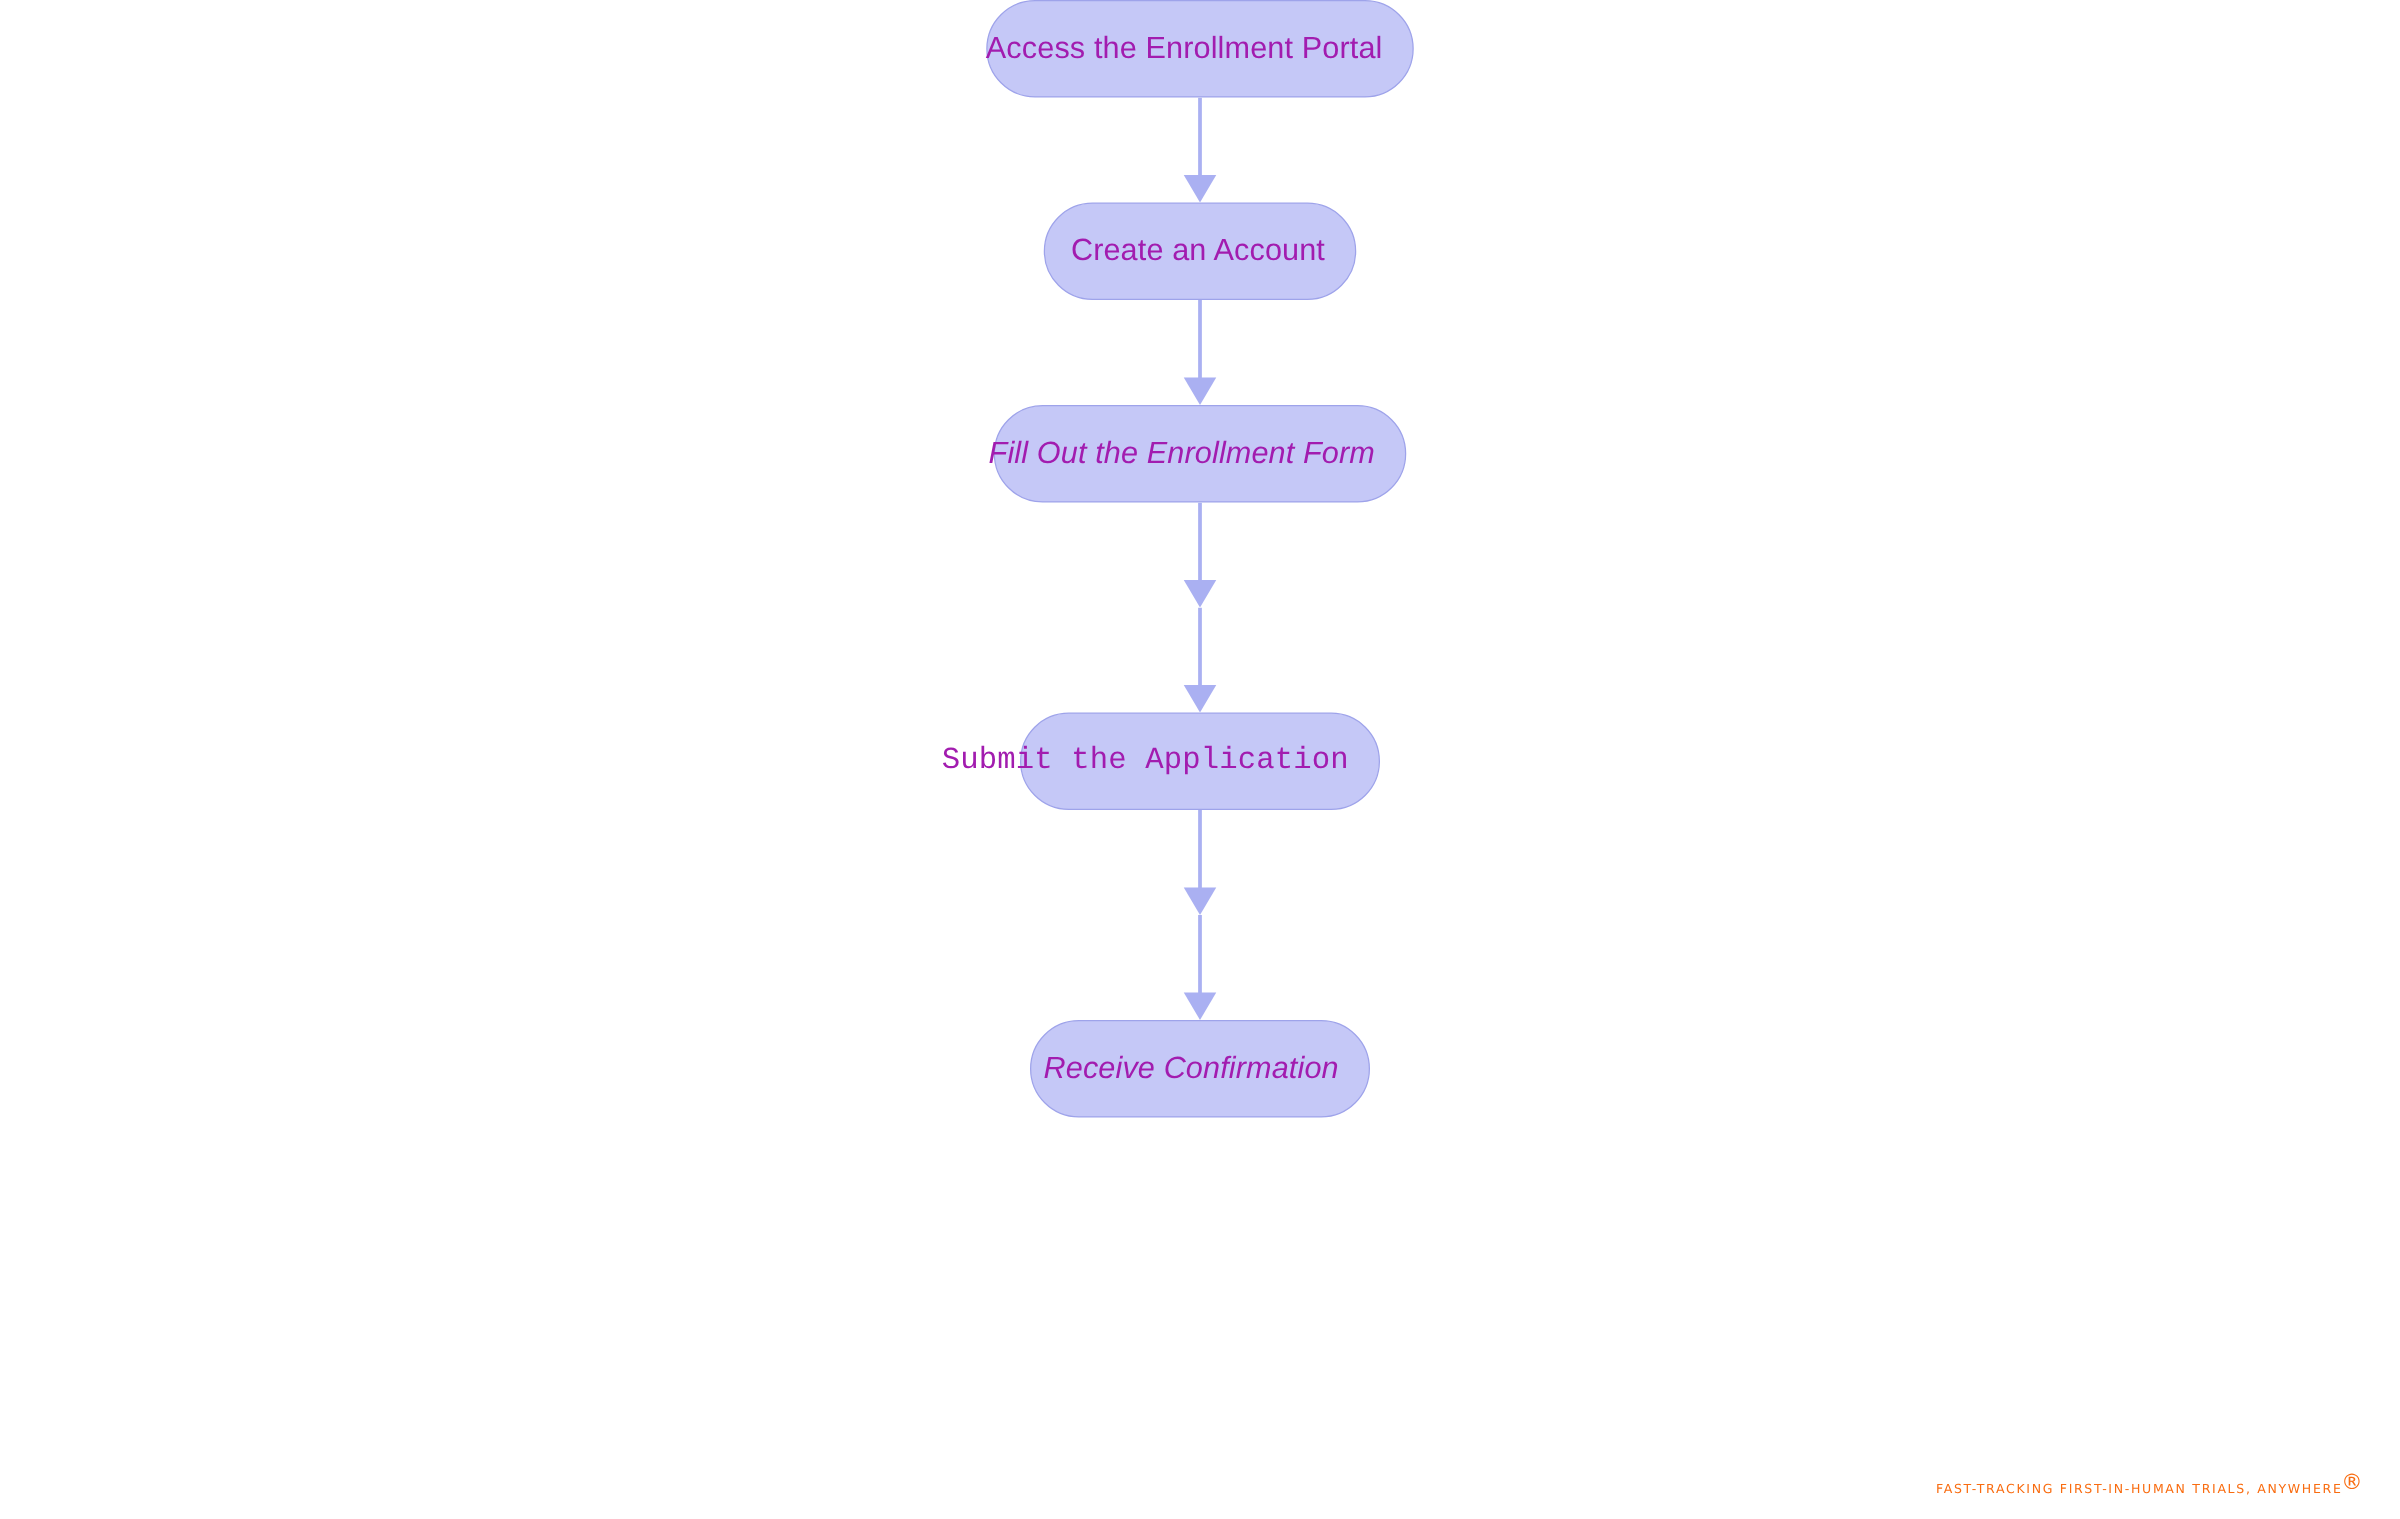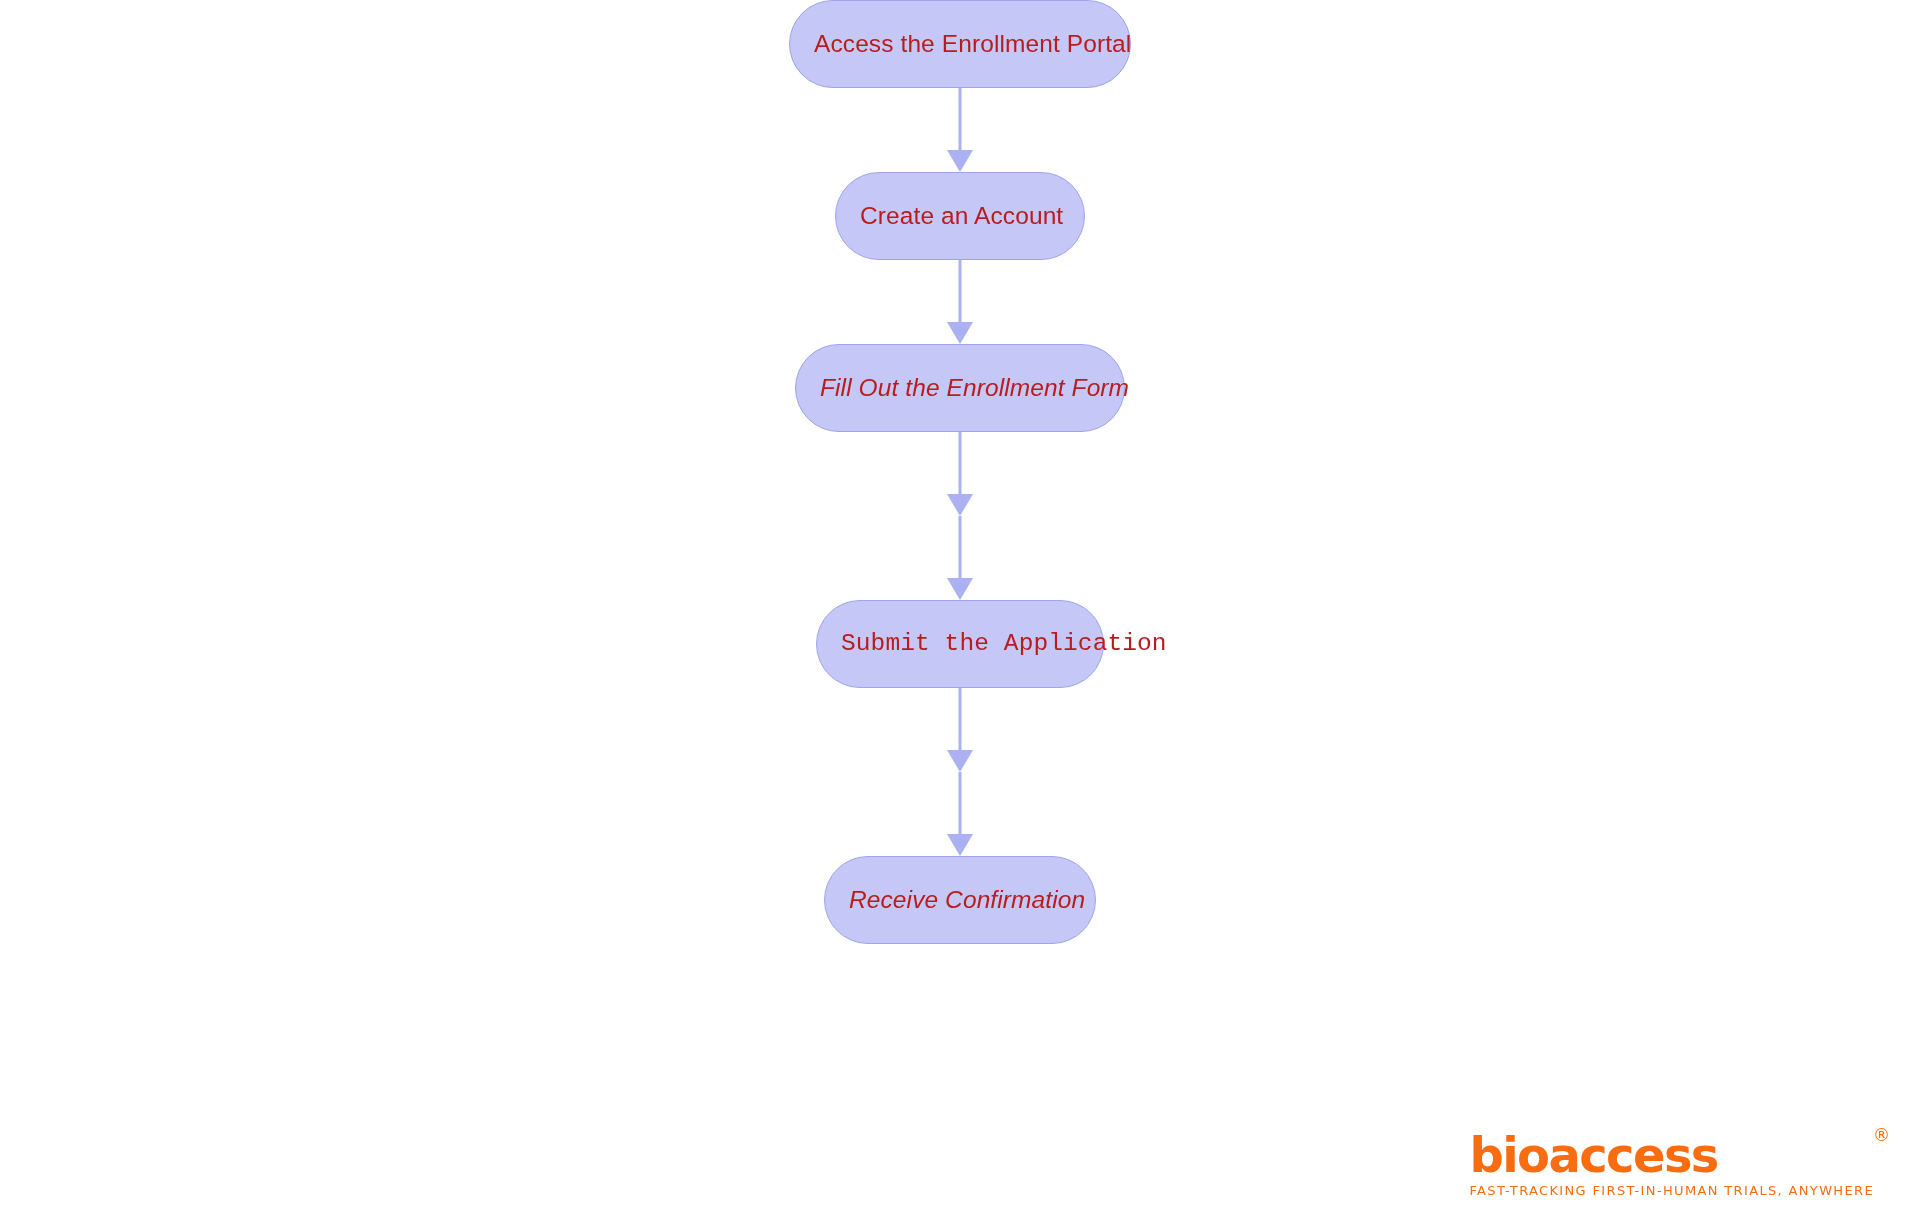"Access the Enrollment Portal" .node { color: #b91c1c -> #a21caf; height: 88px -> 78px; justify-content: flex-start -> flex-end }
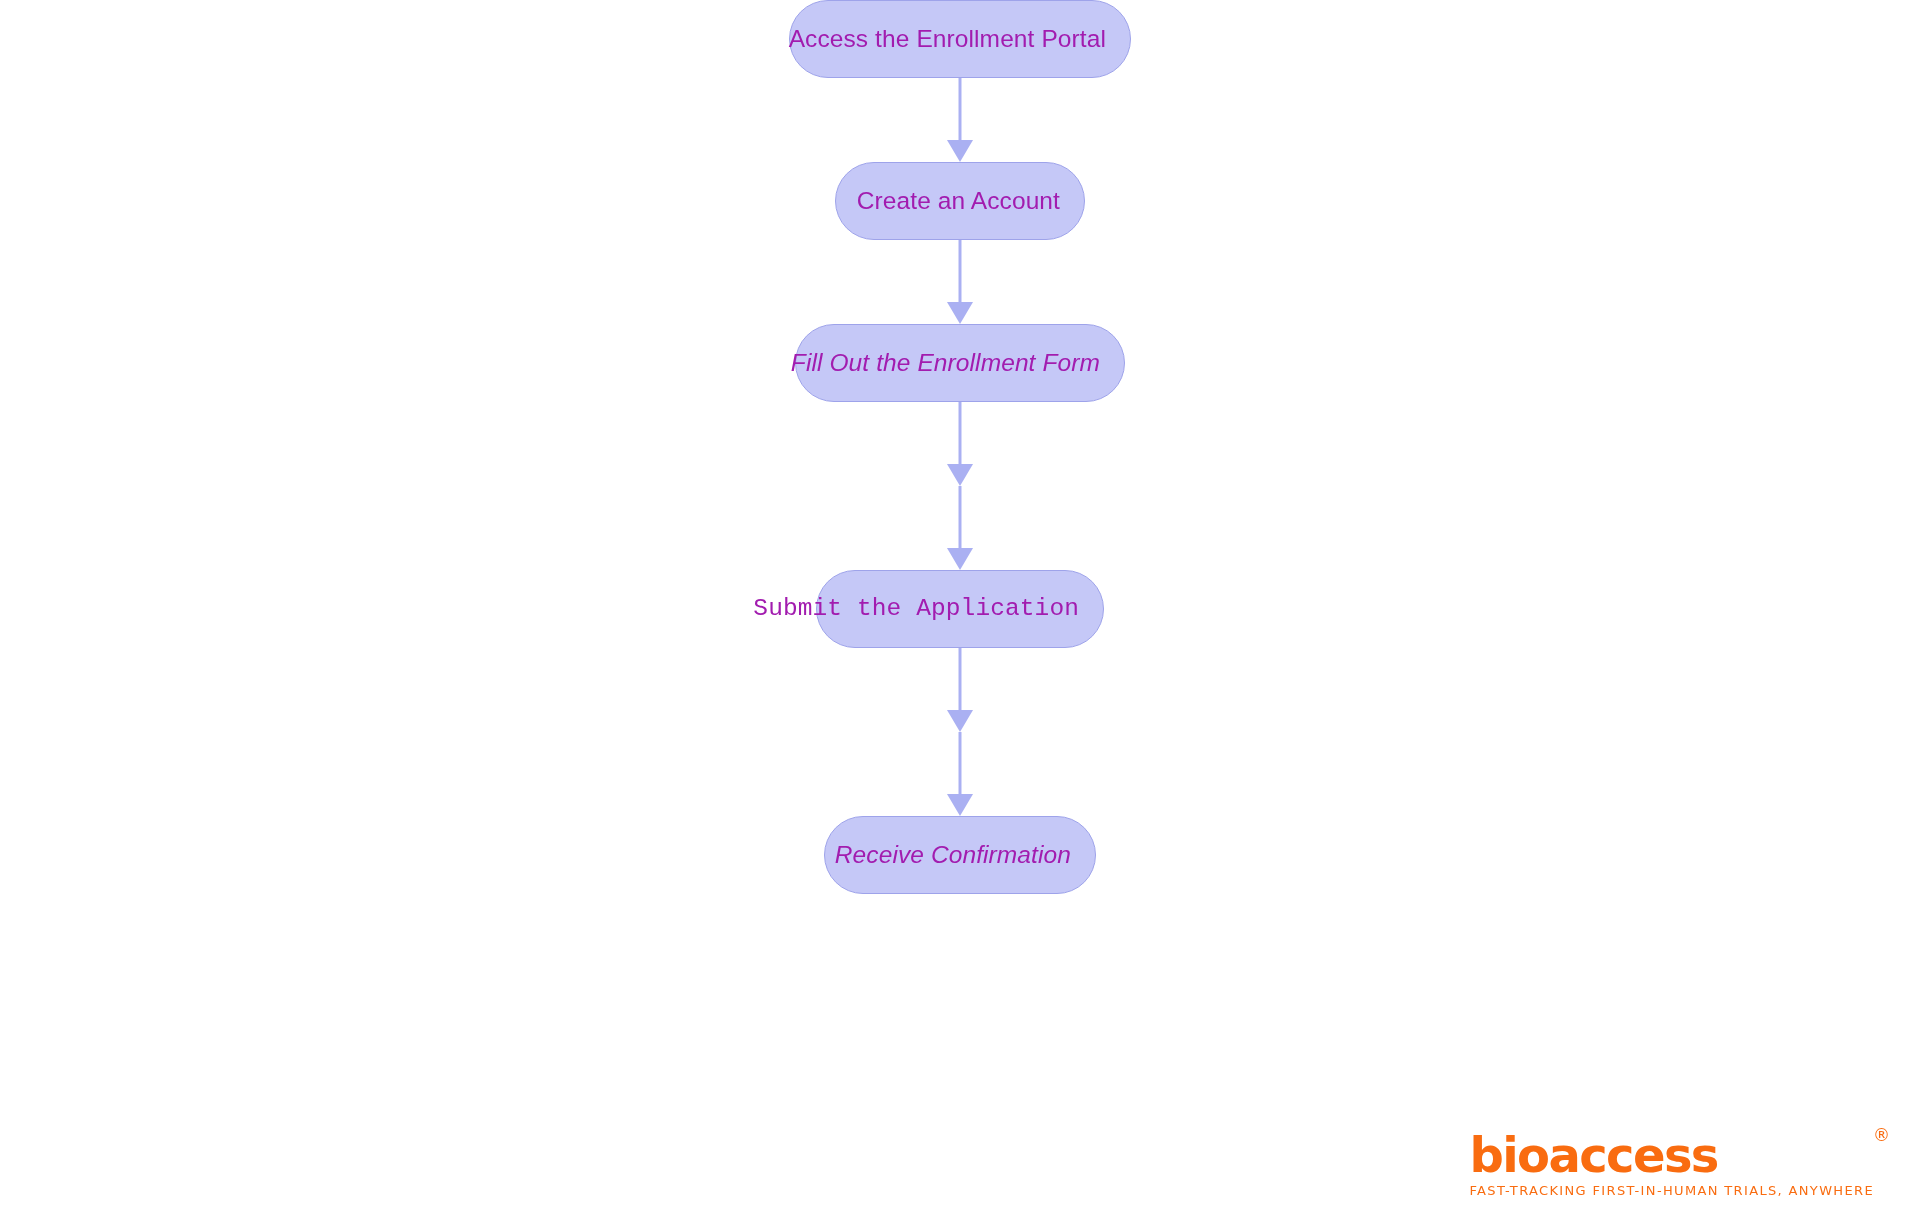"bioaccess" span.logo-word { html: <span>bioaccess</span> -> none }
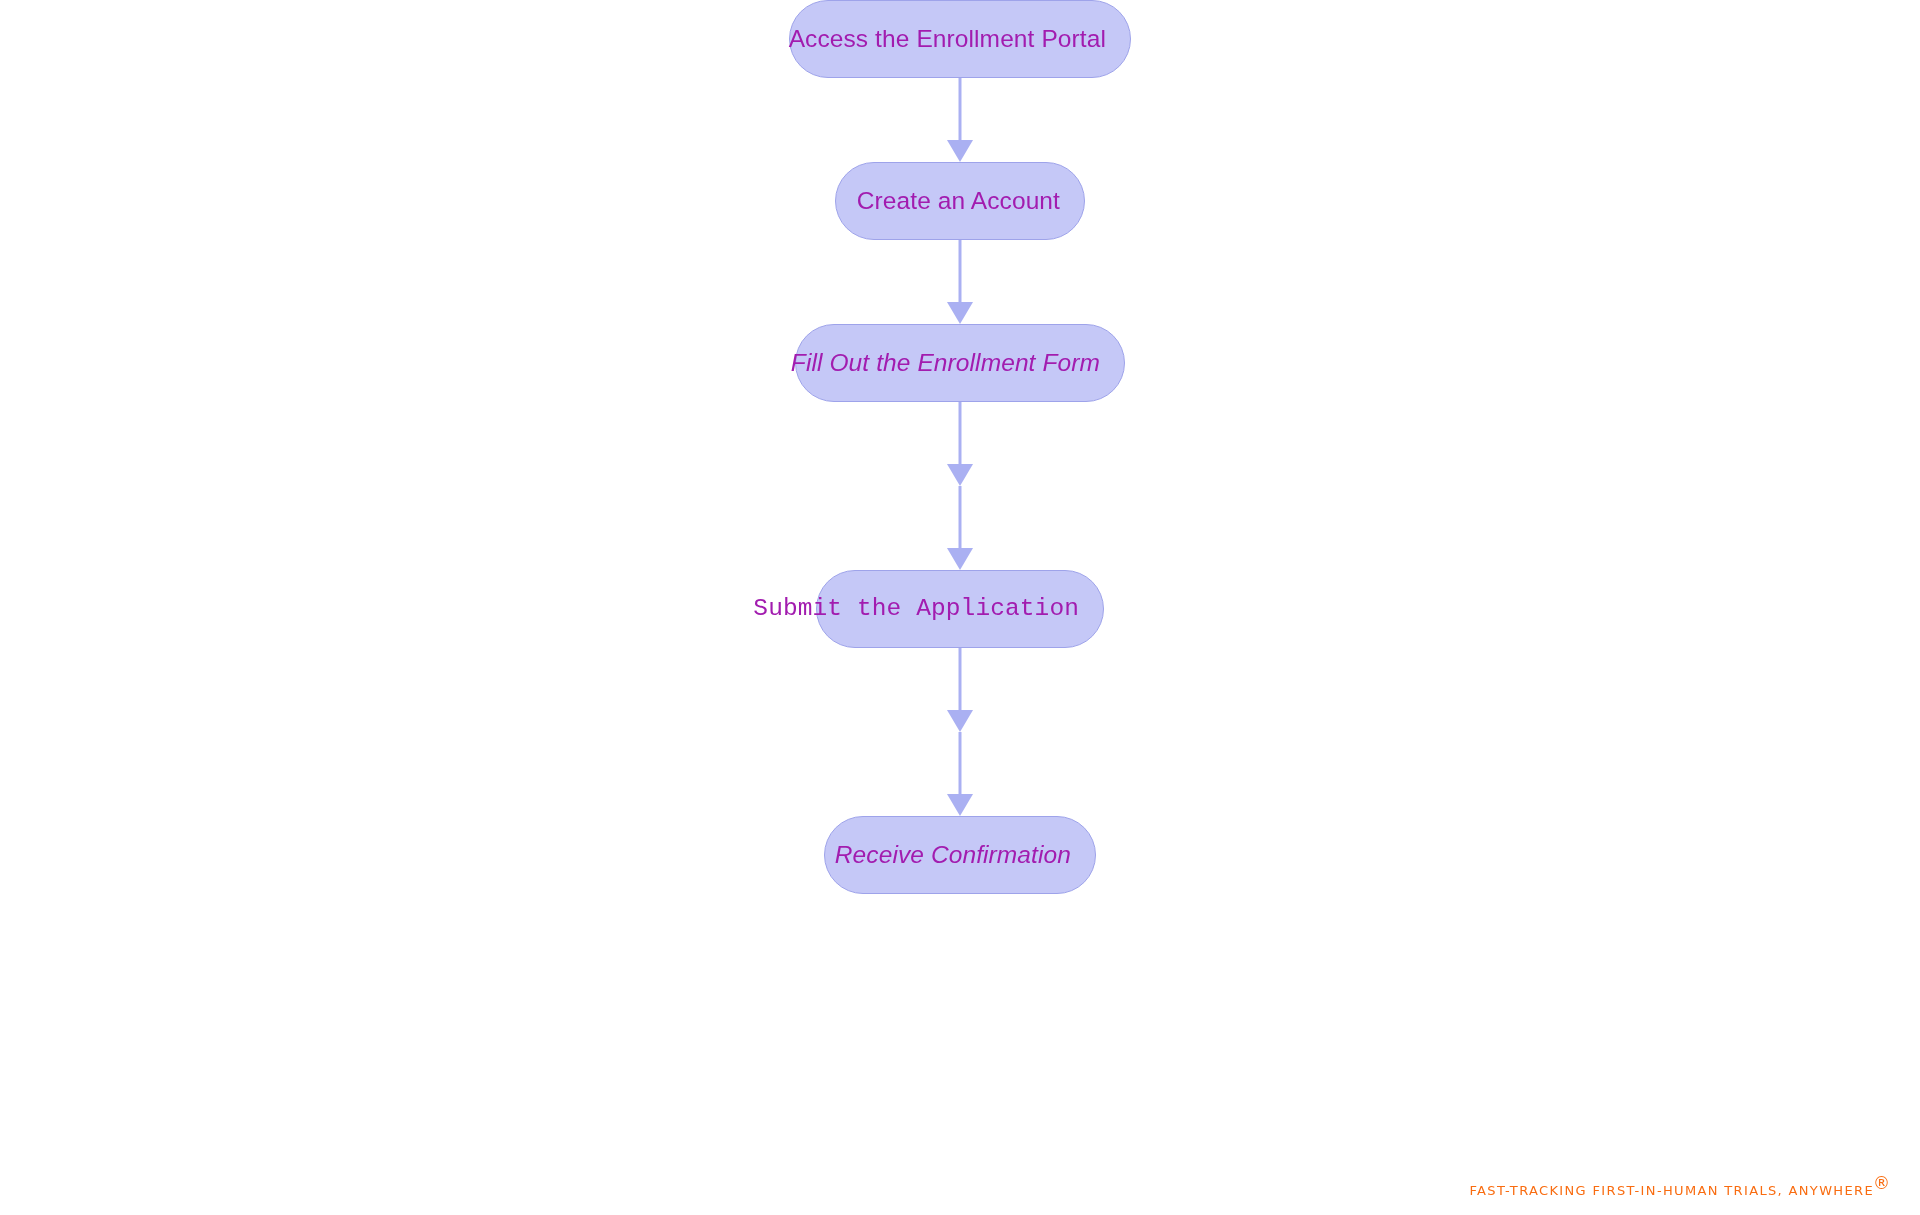"FAST-TRACKING FIRST-IN-HUMAN TRIALS," .logo-tagline { font-size: 13px -> 10px }
